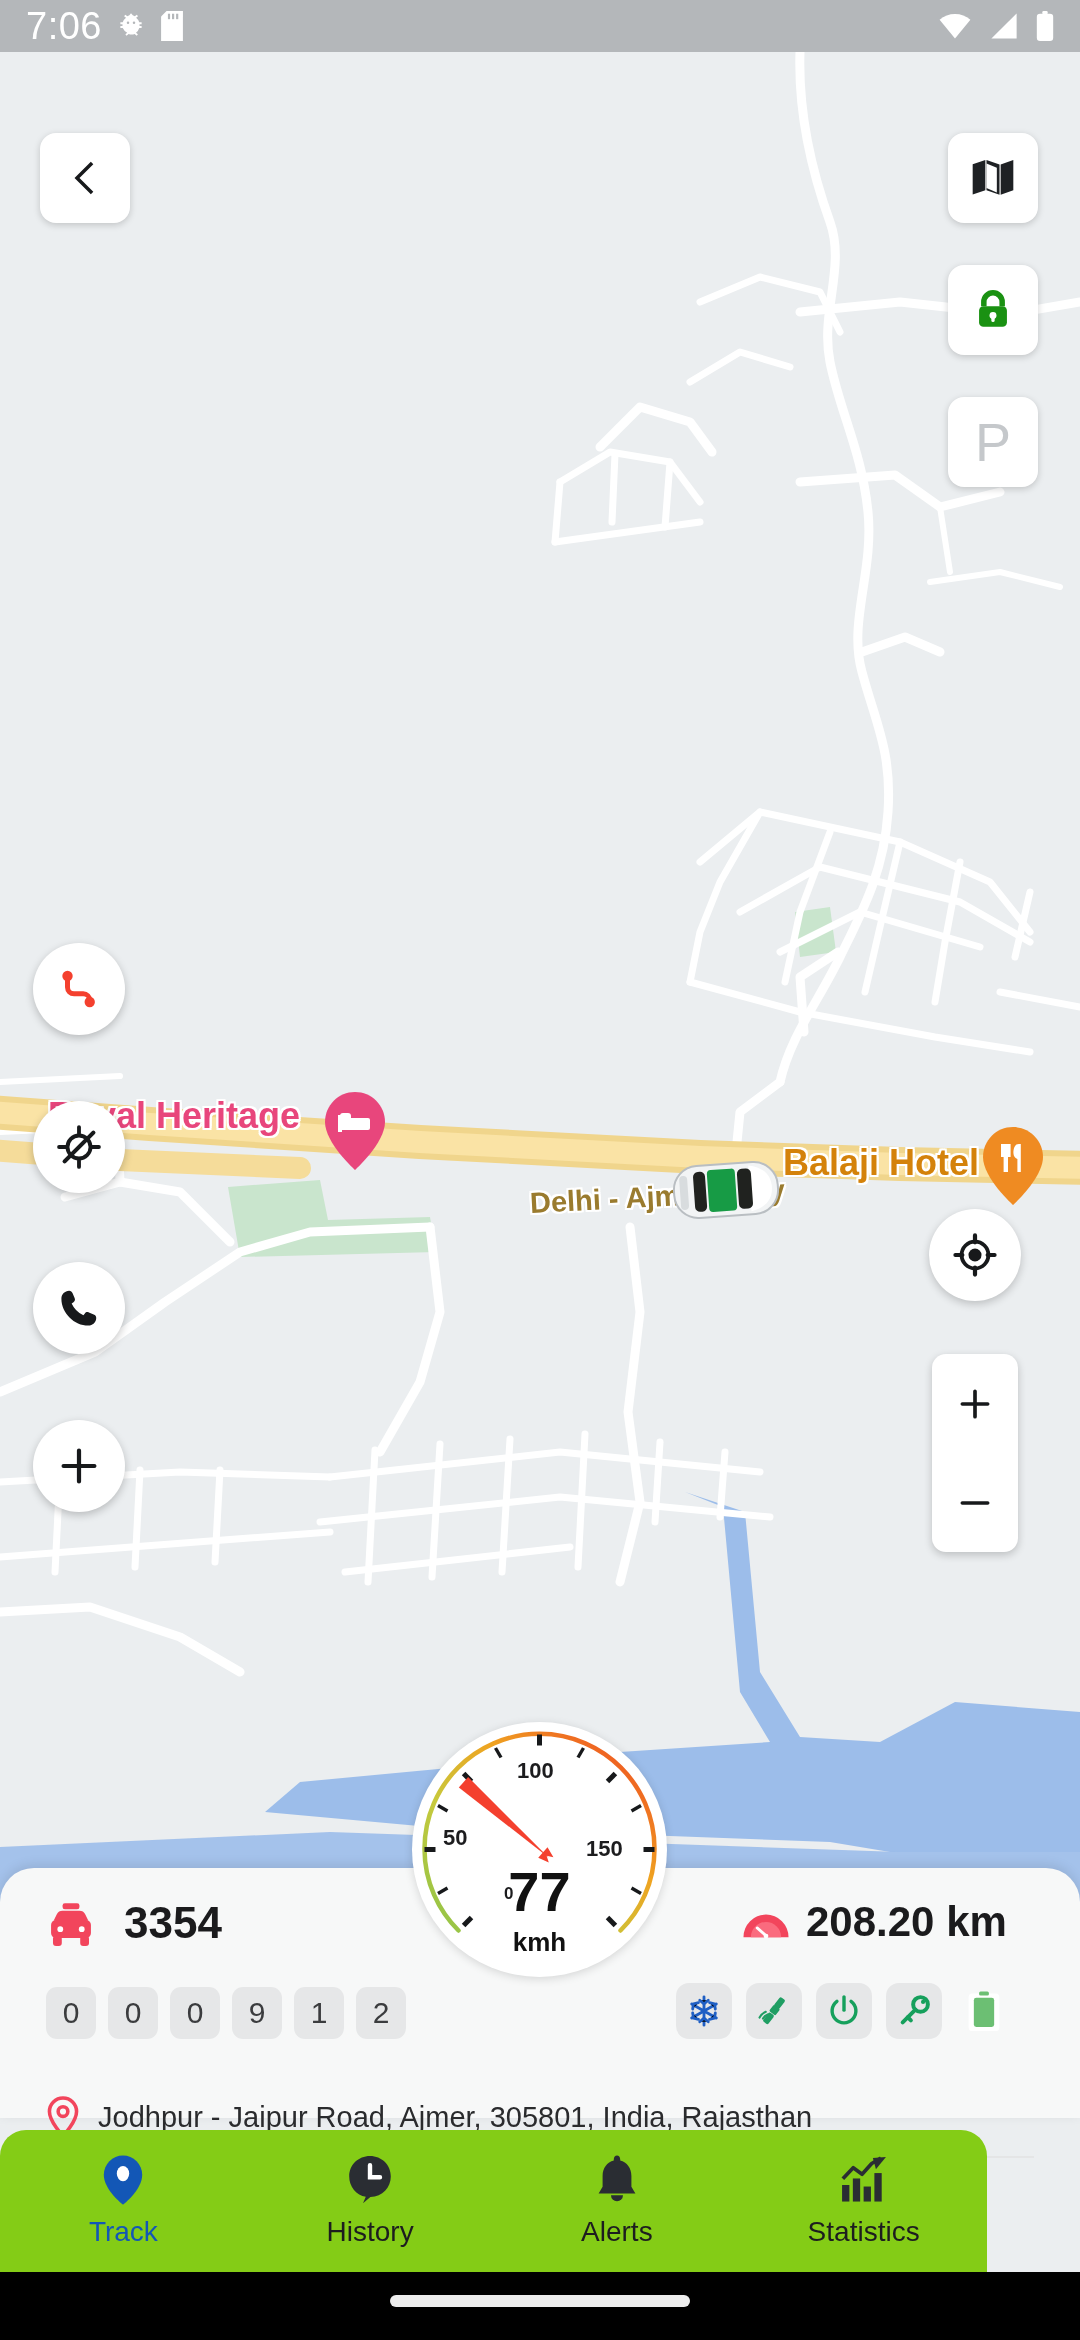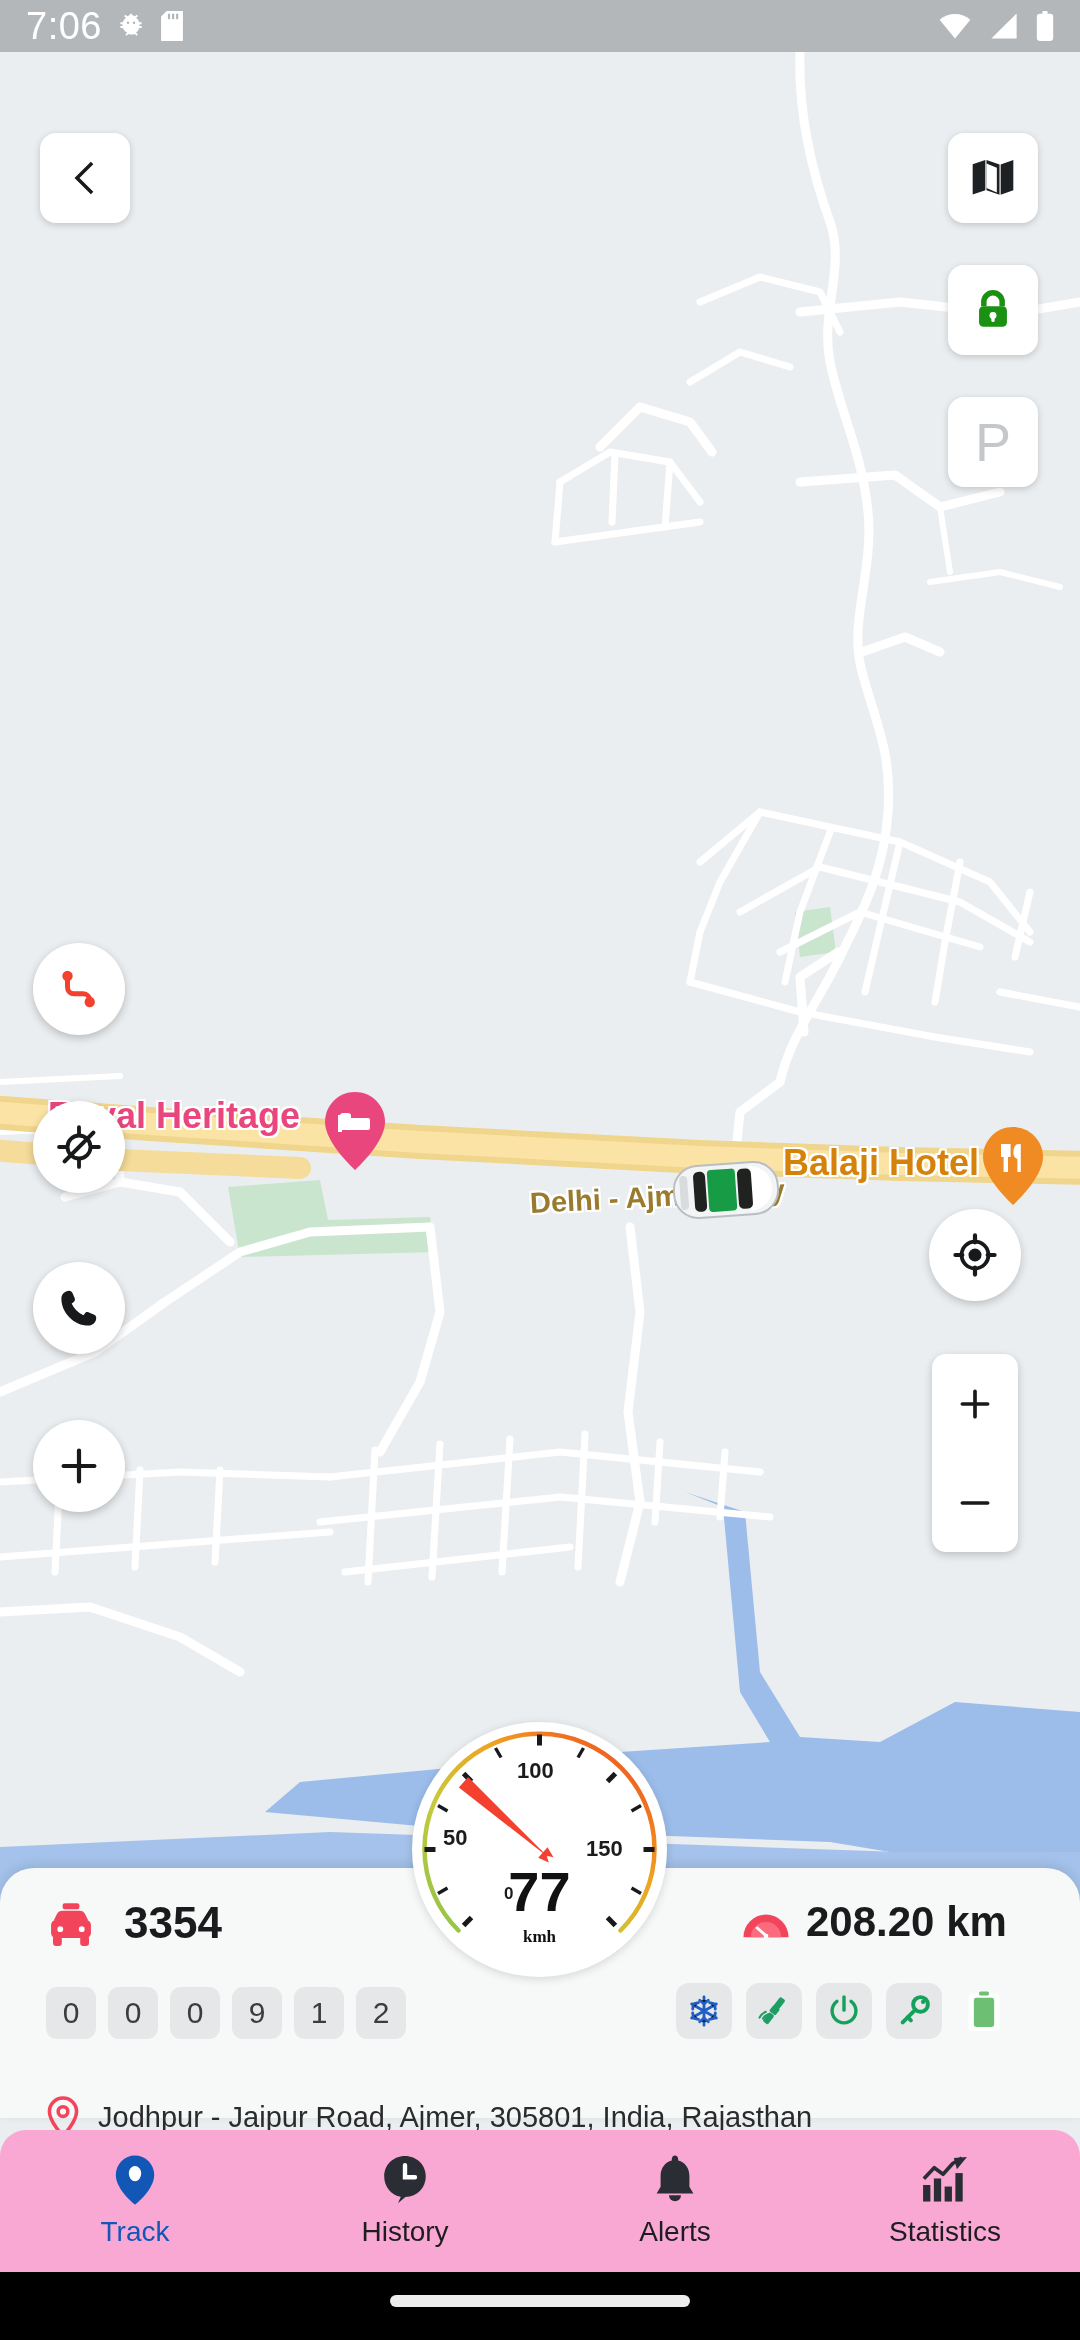"kmh" #sp-unit { font-family: Liberation Serif, serif -> none; font-size: 17px -> 26px }
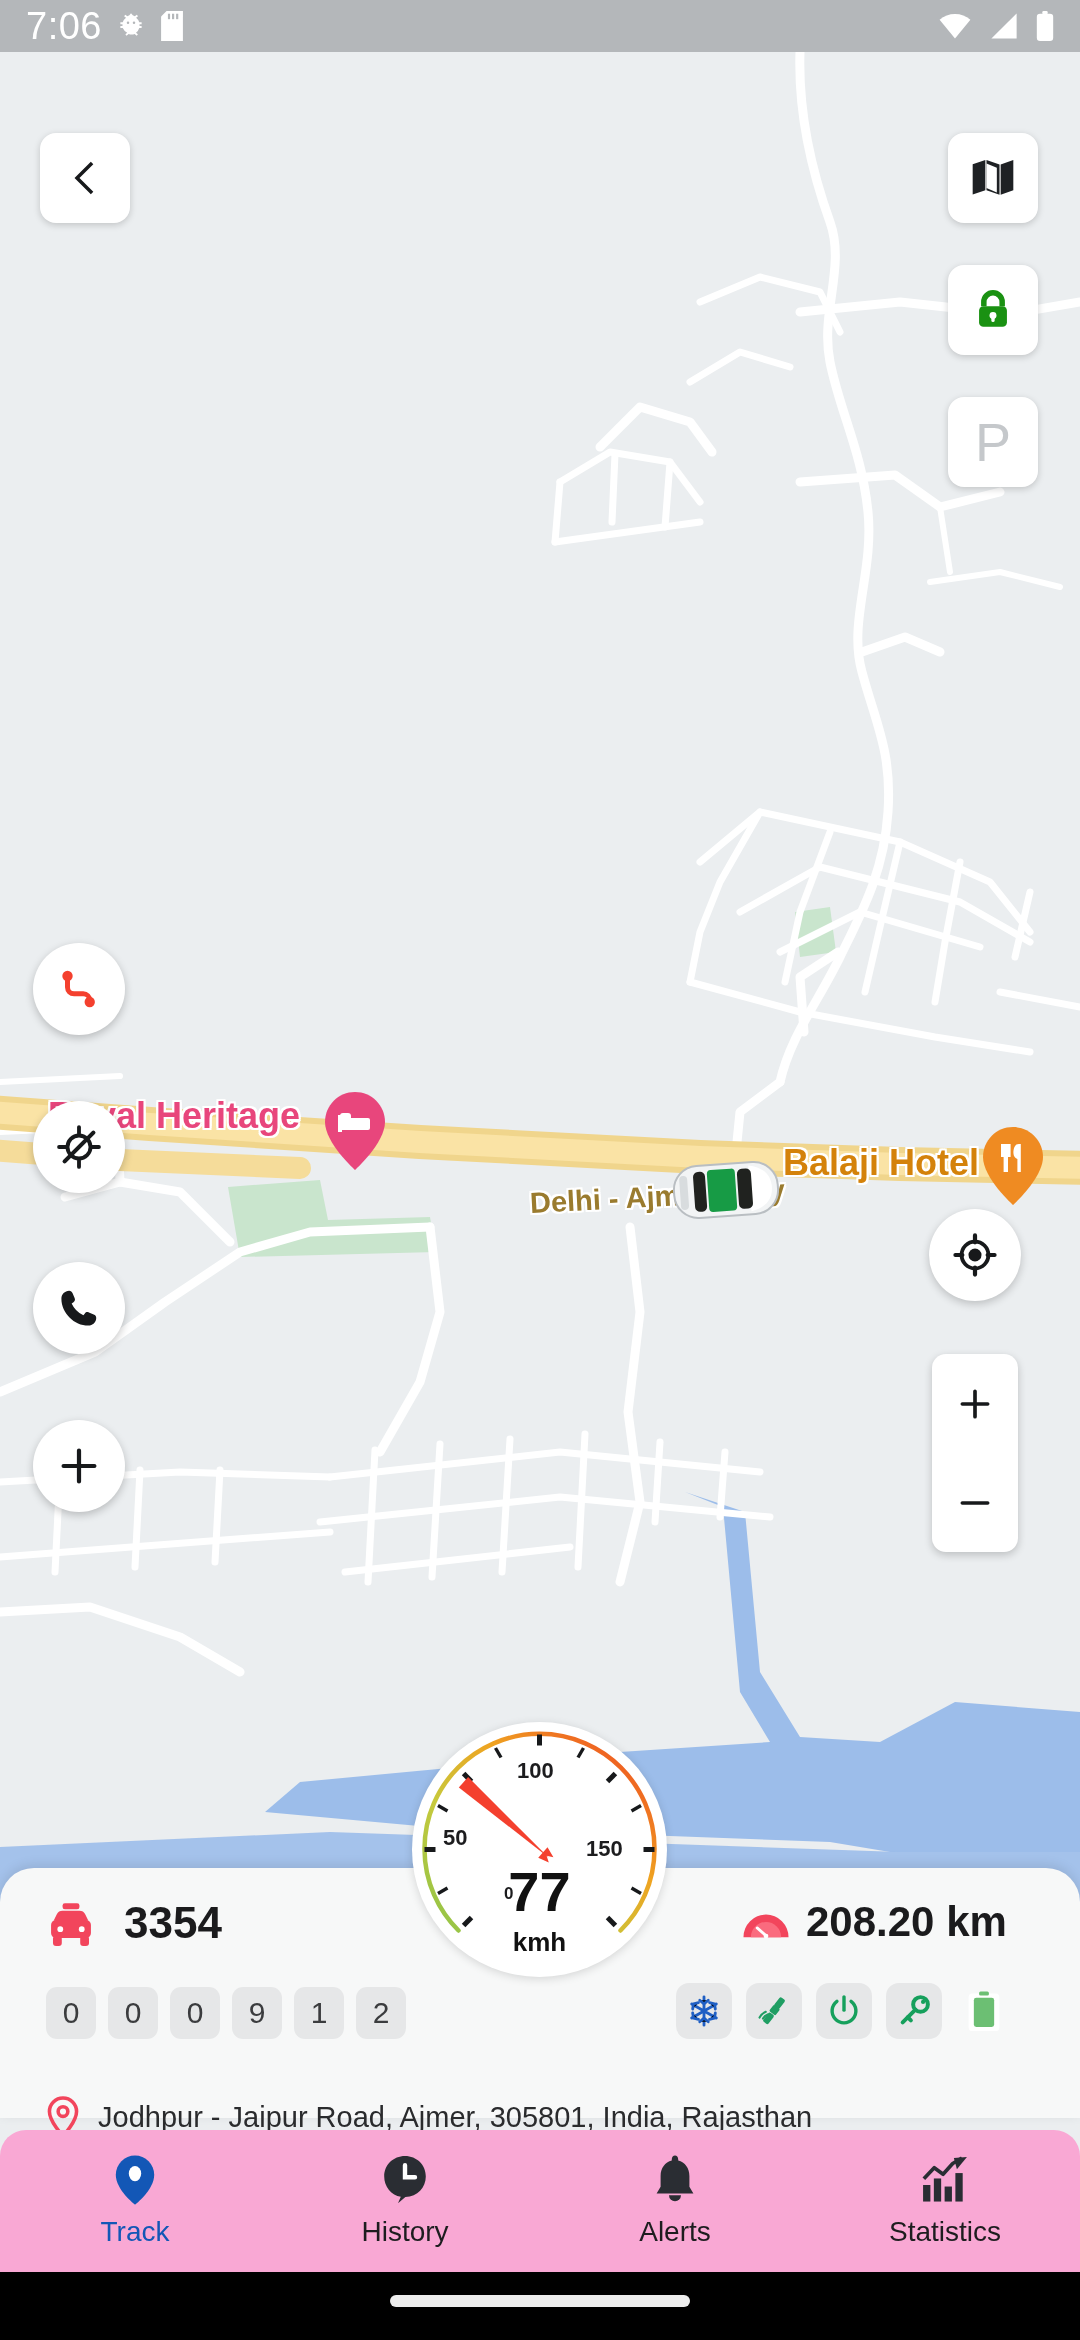"Track" #bottom-nav { background: #f9a8d4 -> #84cc16; width: 1080px -> 987px }
